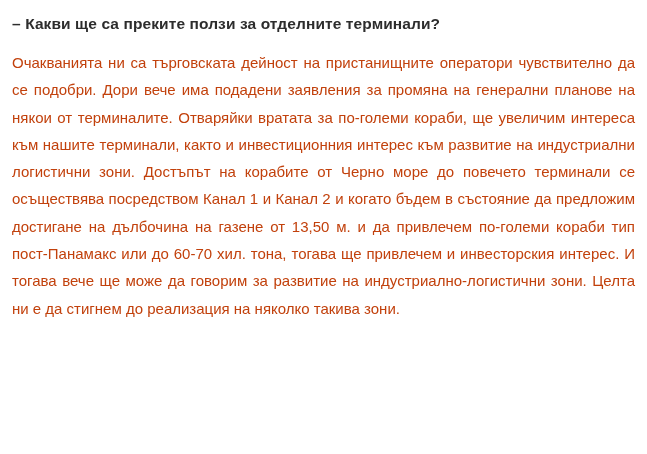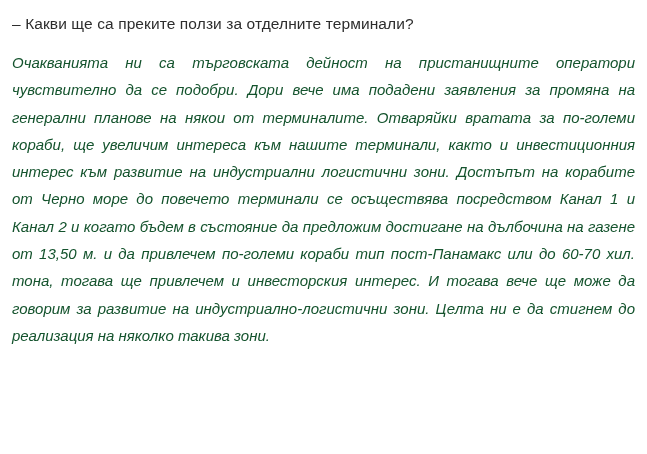"– Какви ще са преките" .qa-heading { font-weight: normal -> bold }
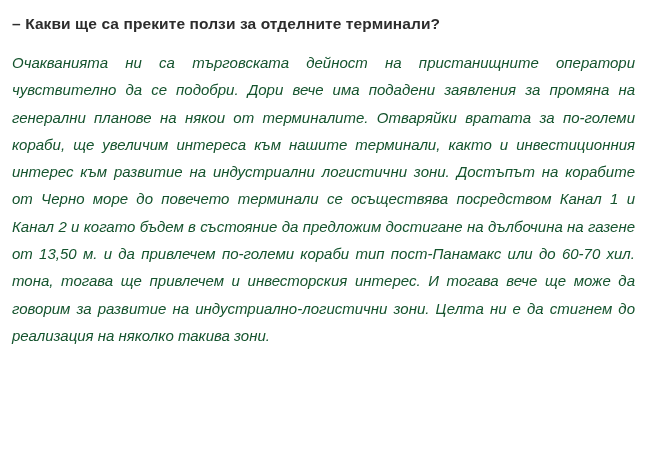"Очакванията ни са търговската дейност" .qa-body { color: #14532d -> #c2410c; font-style: italic -> none }
